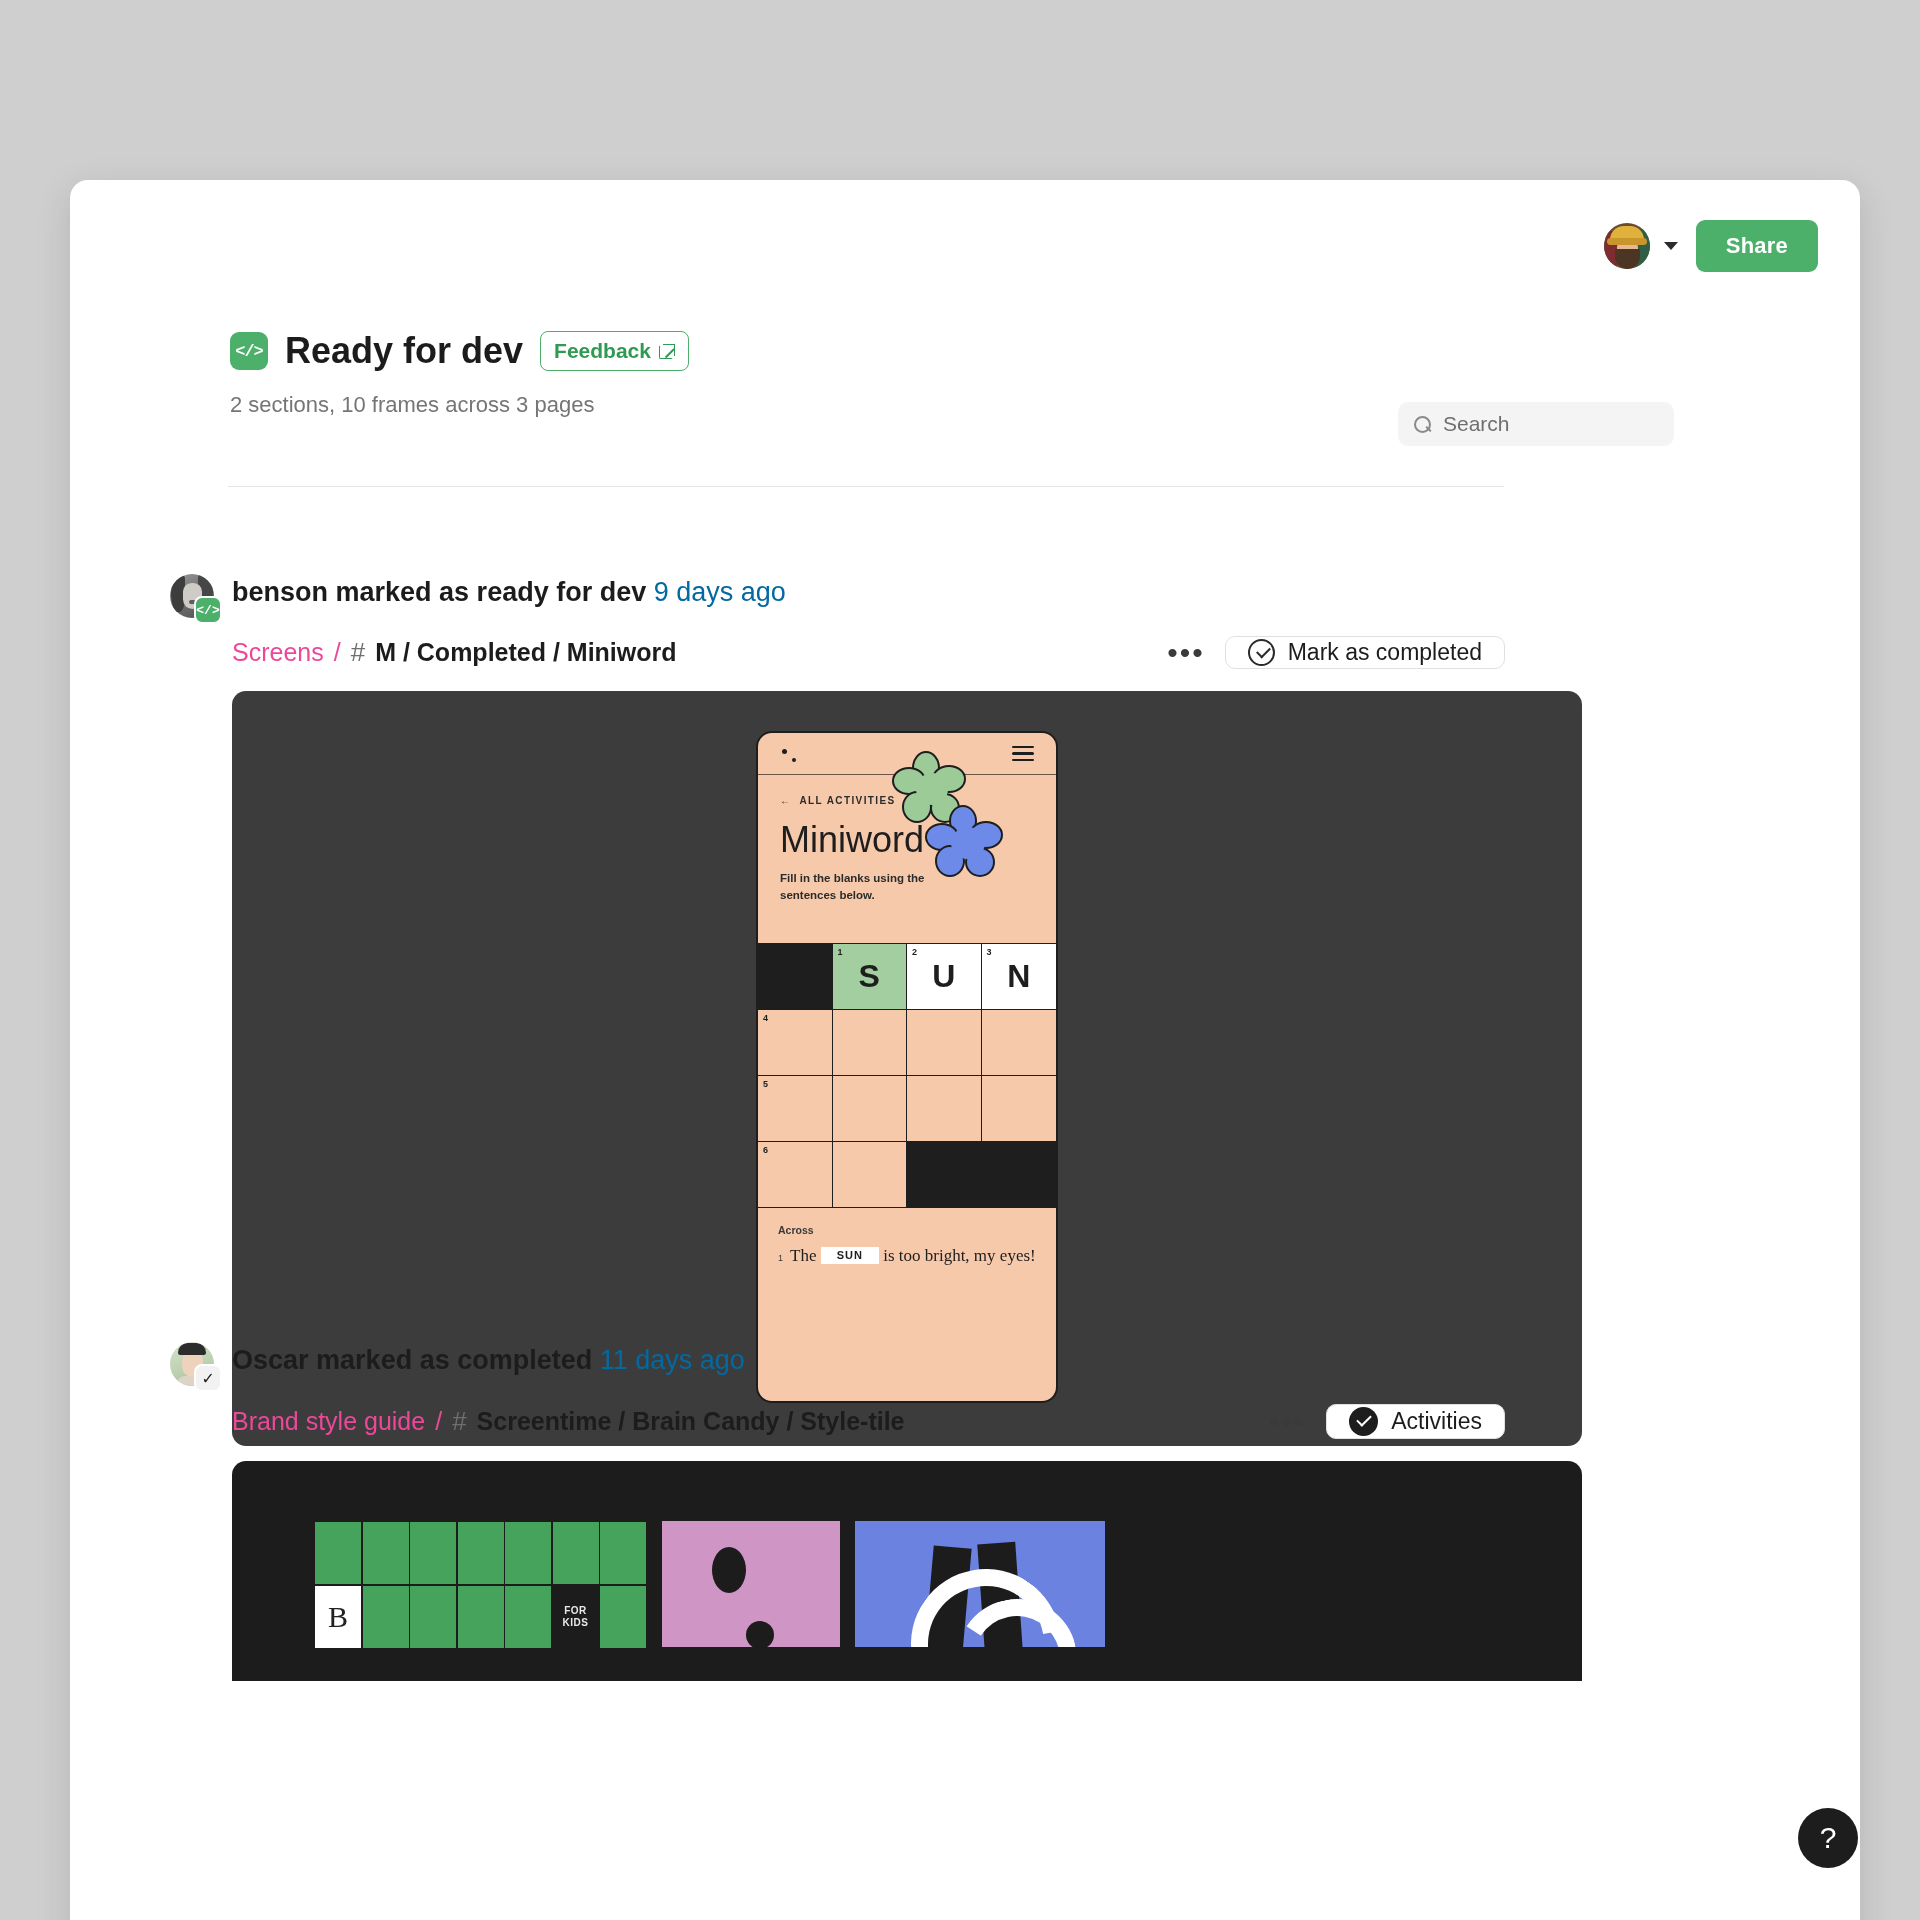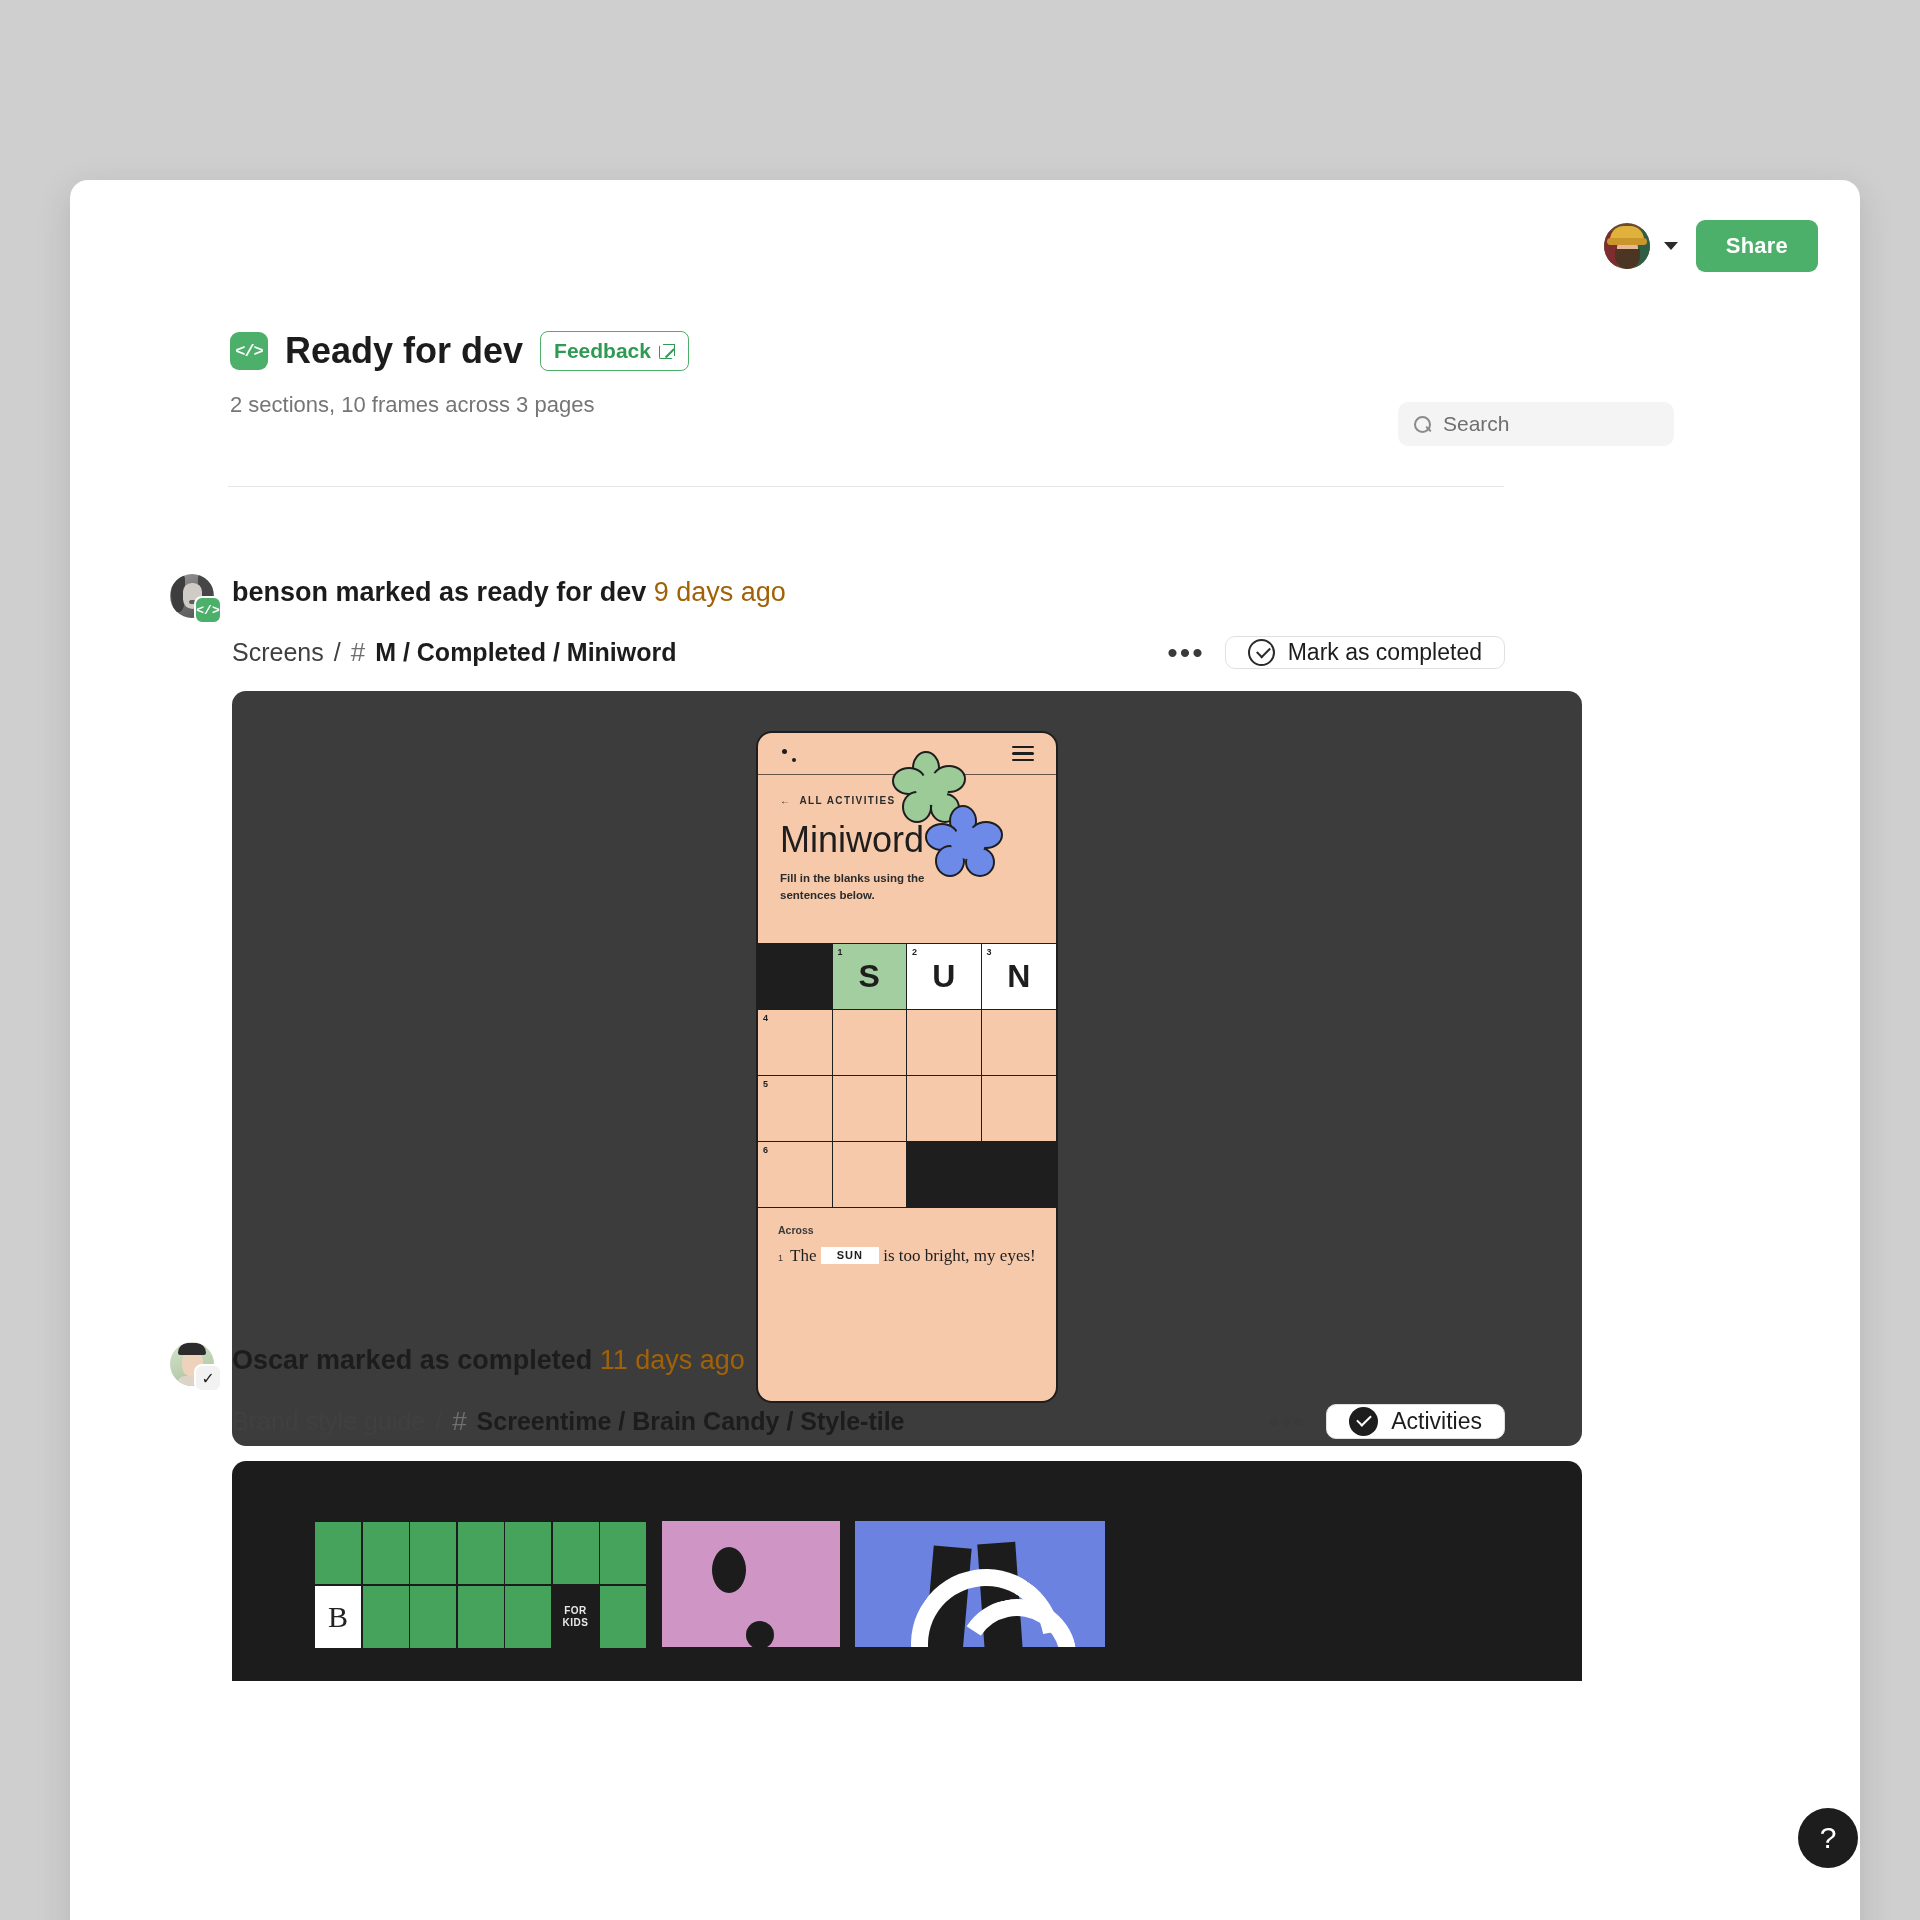"9 days ago" .act-title .ago { color: #a16207 -> #0369a1 }
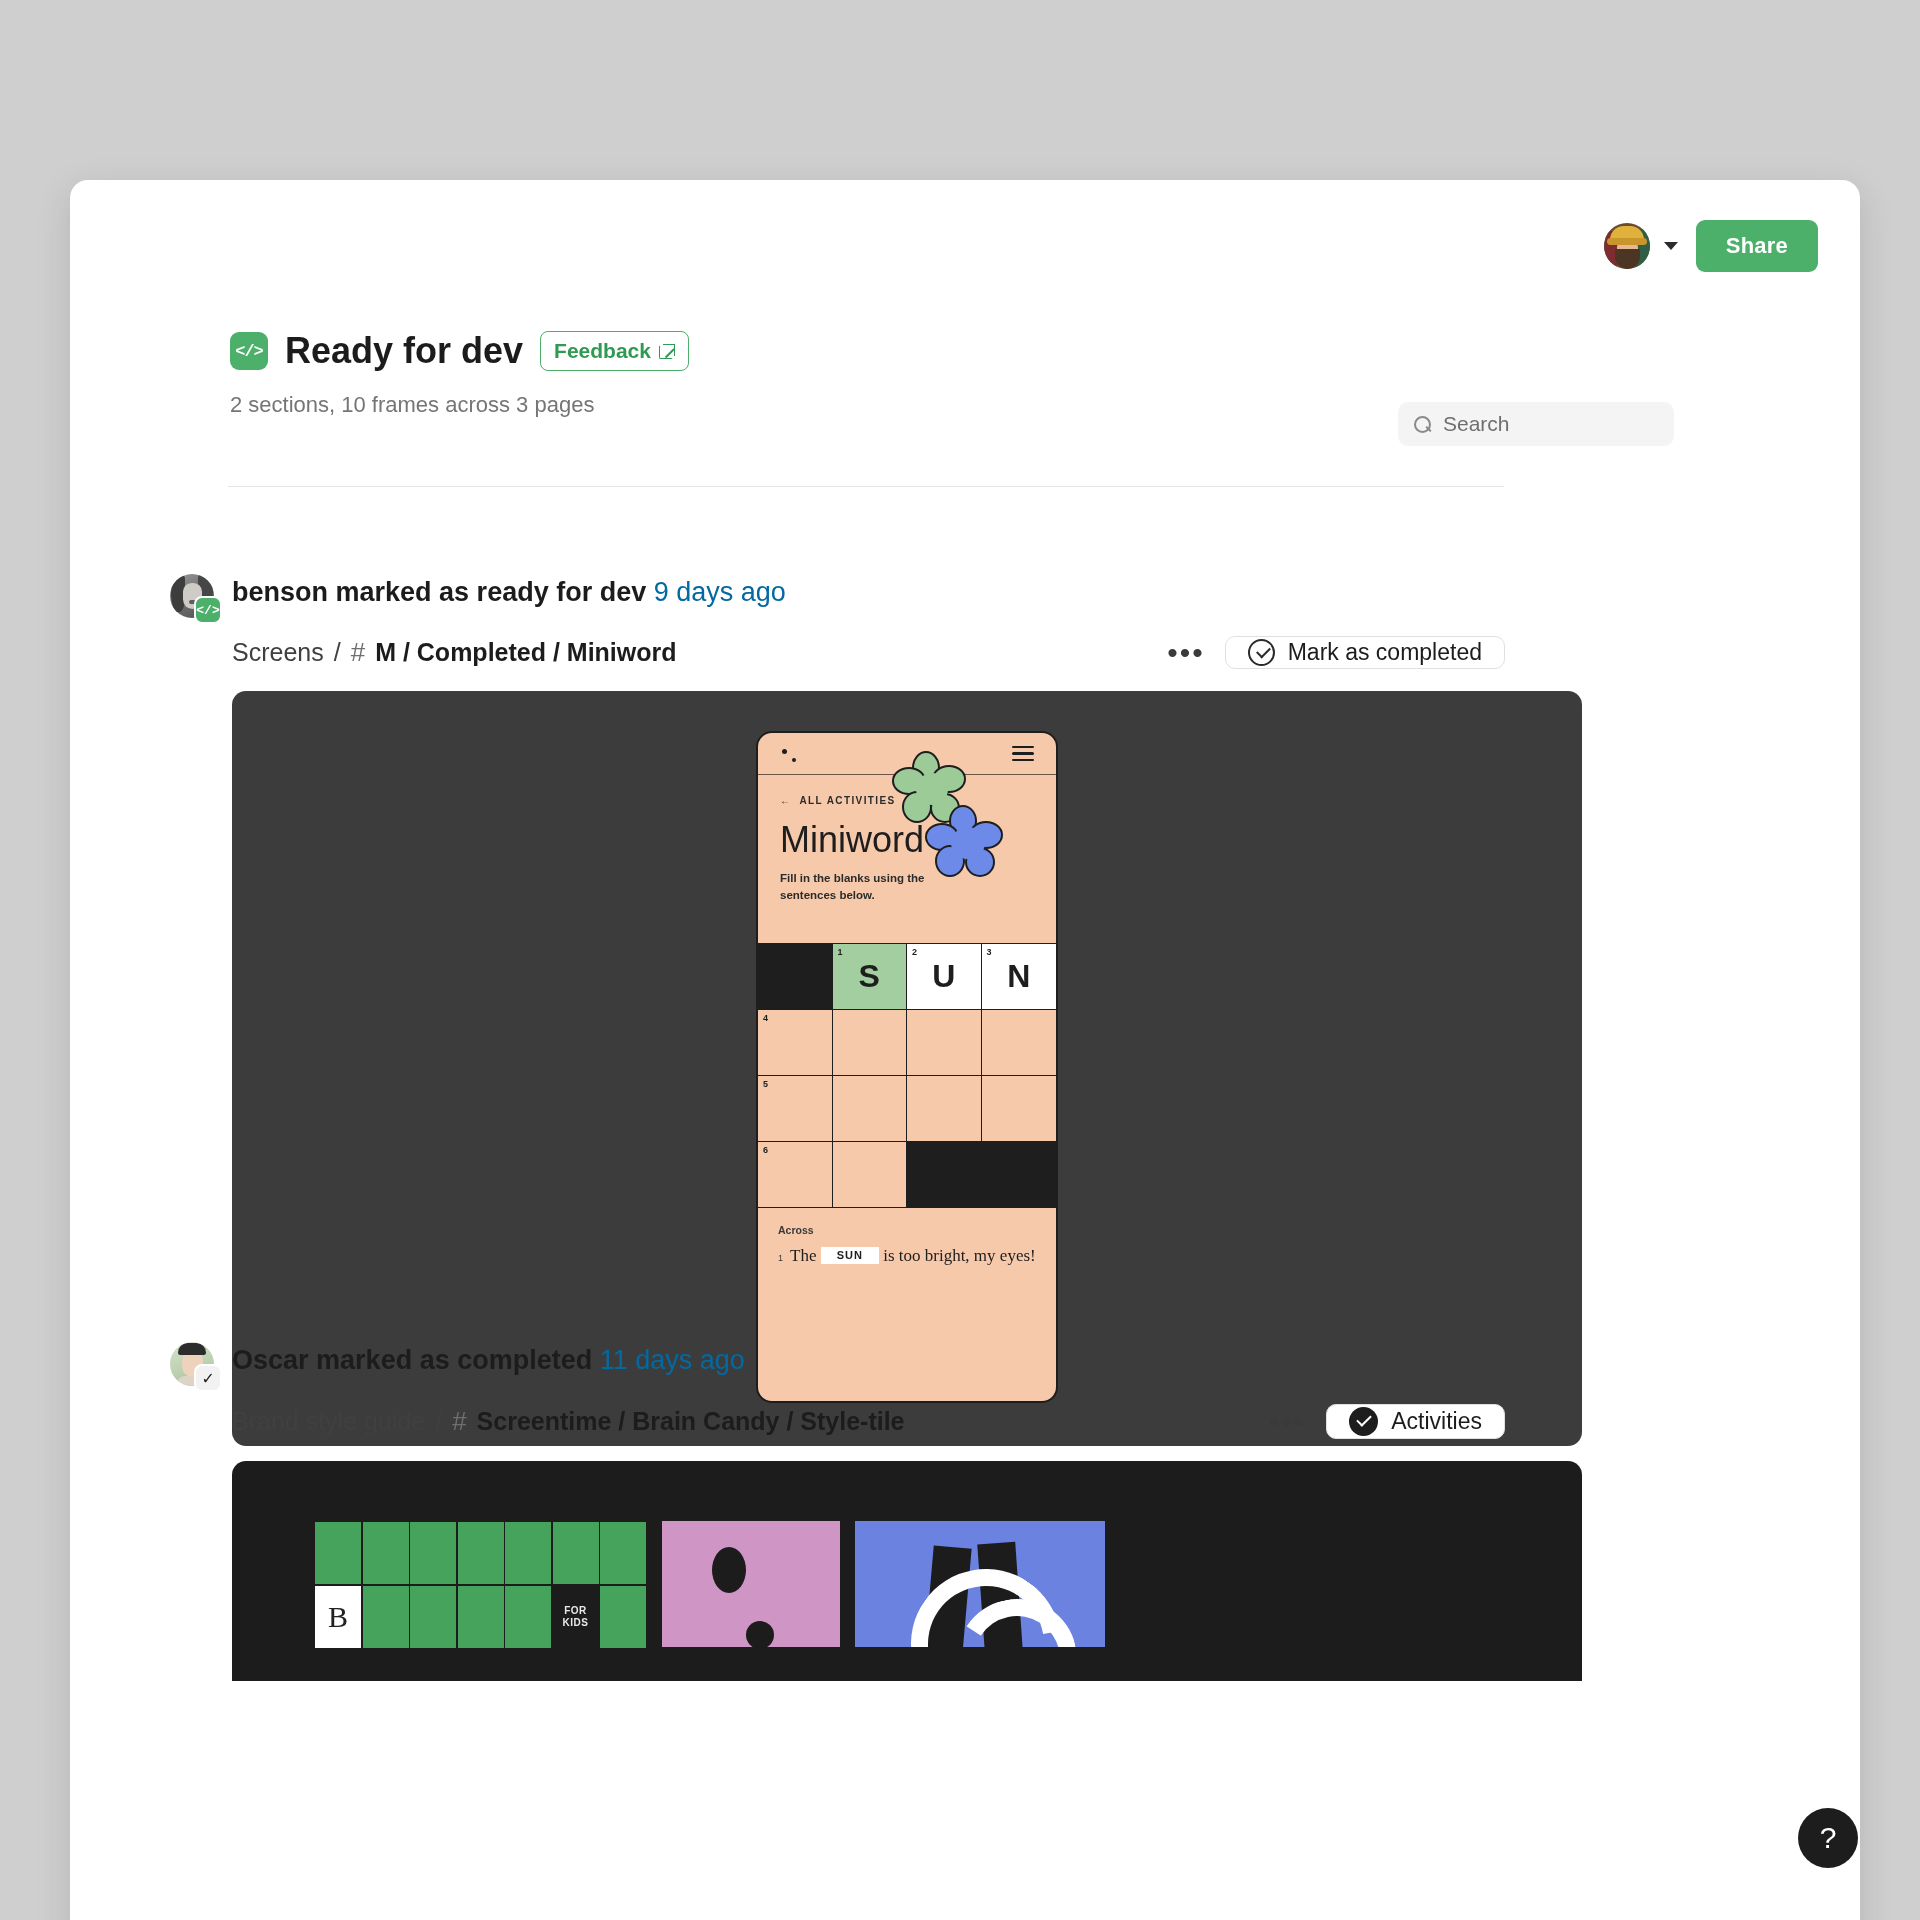"Screens" .bc-muted { color: #404040 -> #ec4899 }
